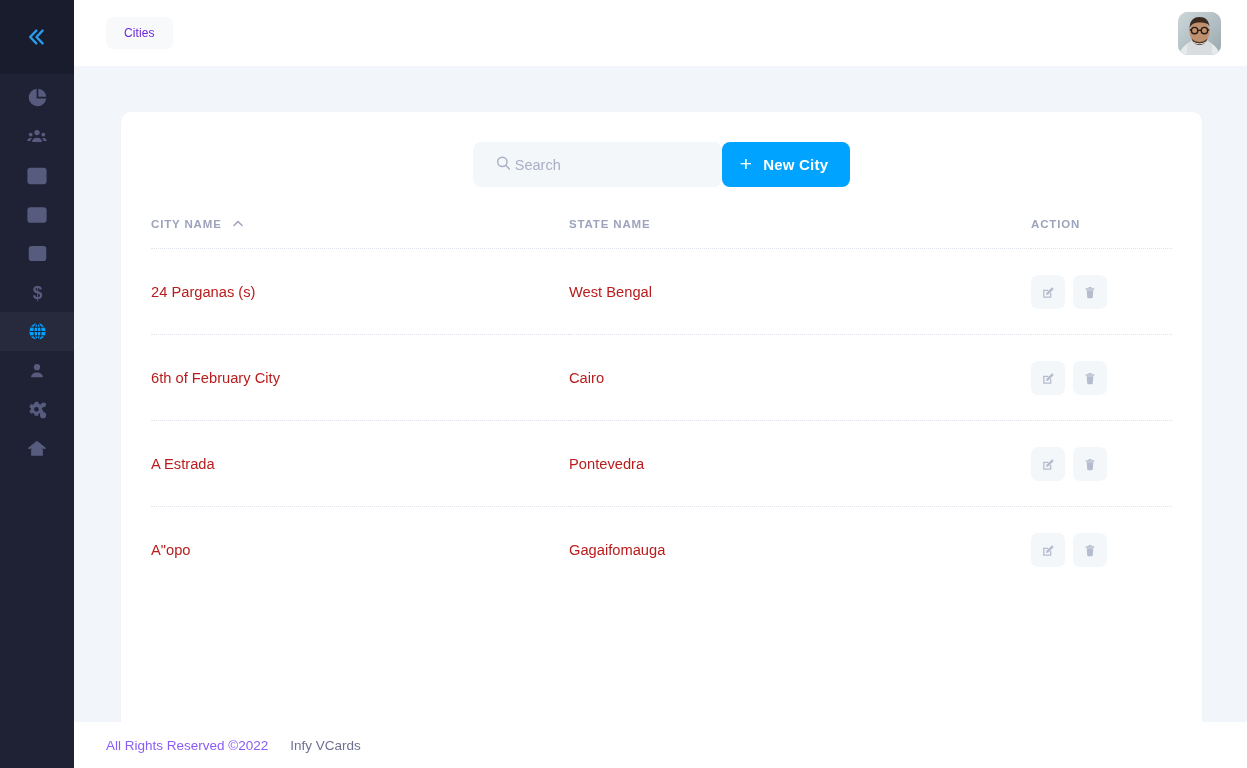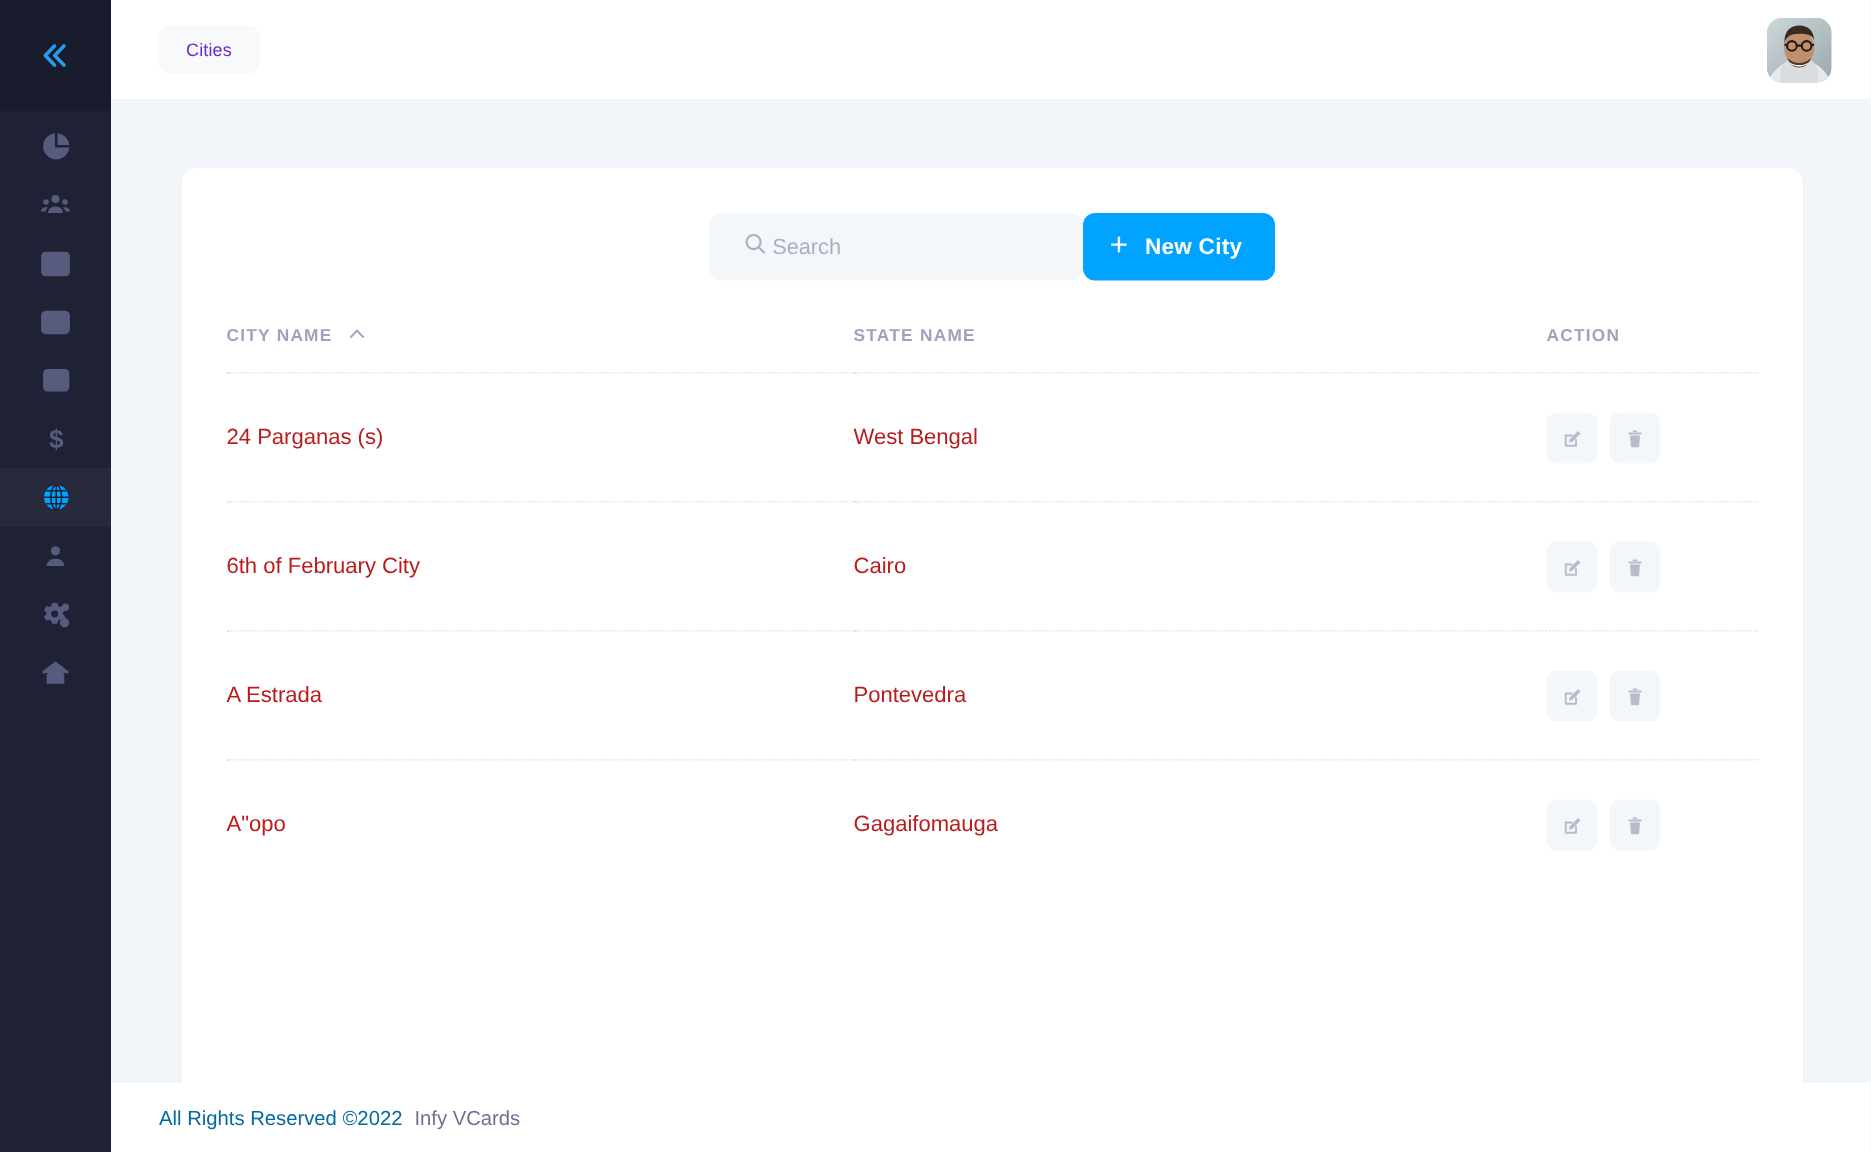"All Rights Reserved ©2022" .footer .f1 { color: #0369a1 -> #8b5cf6 }
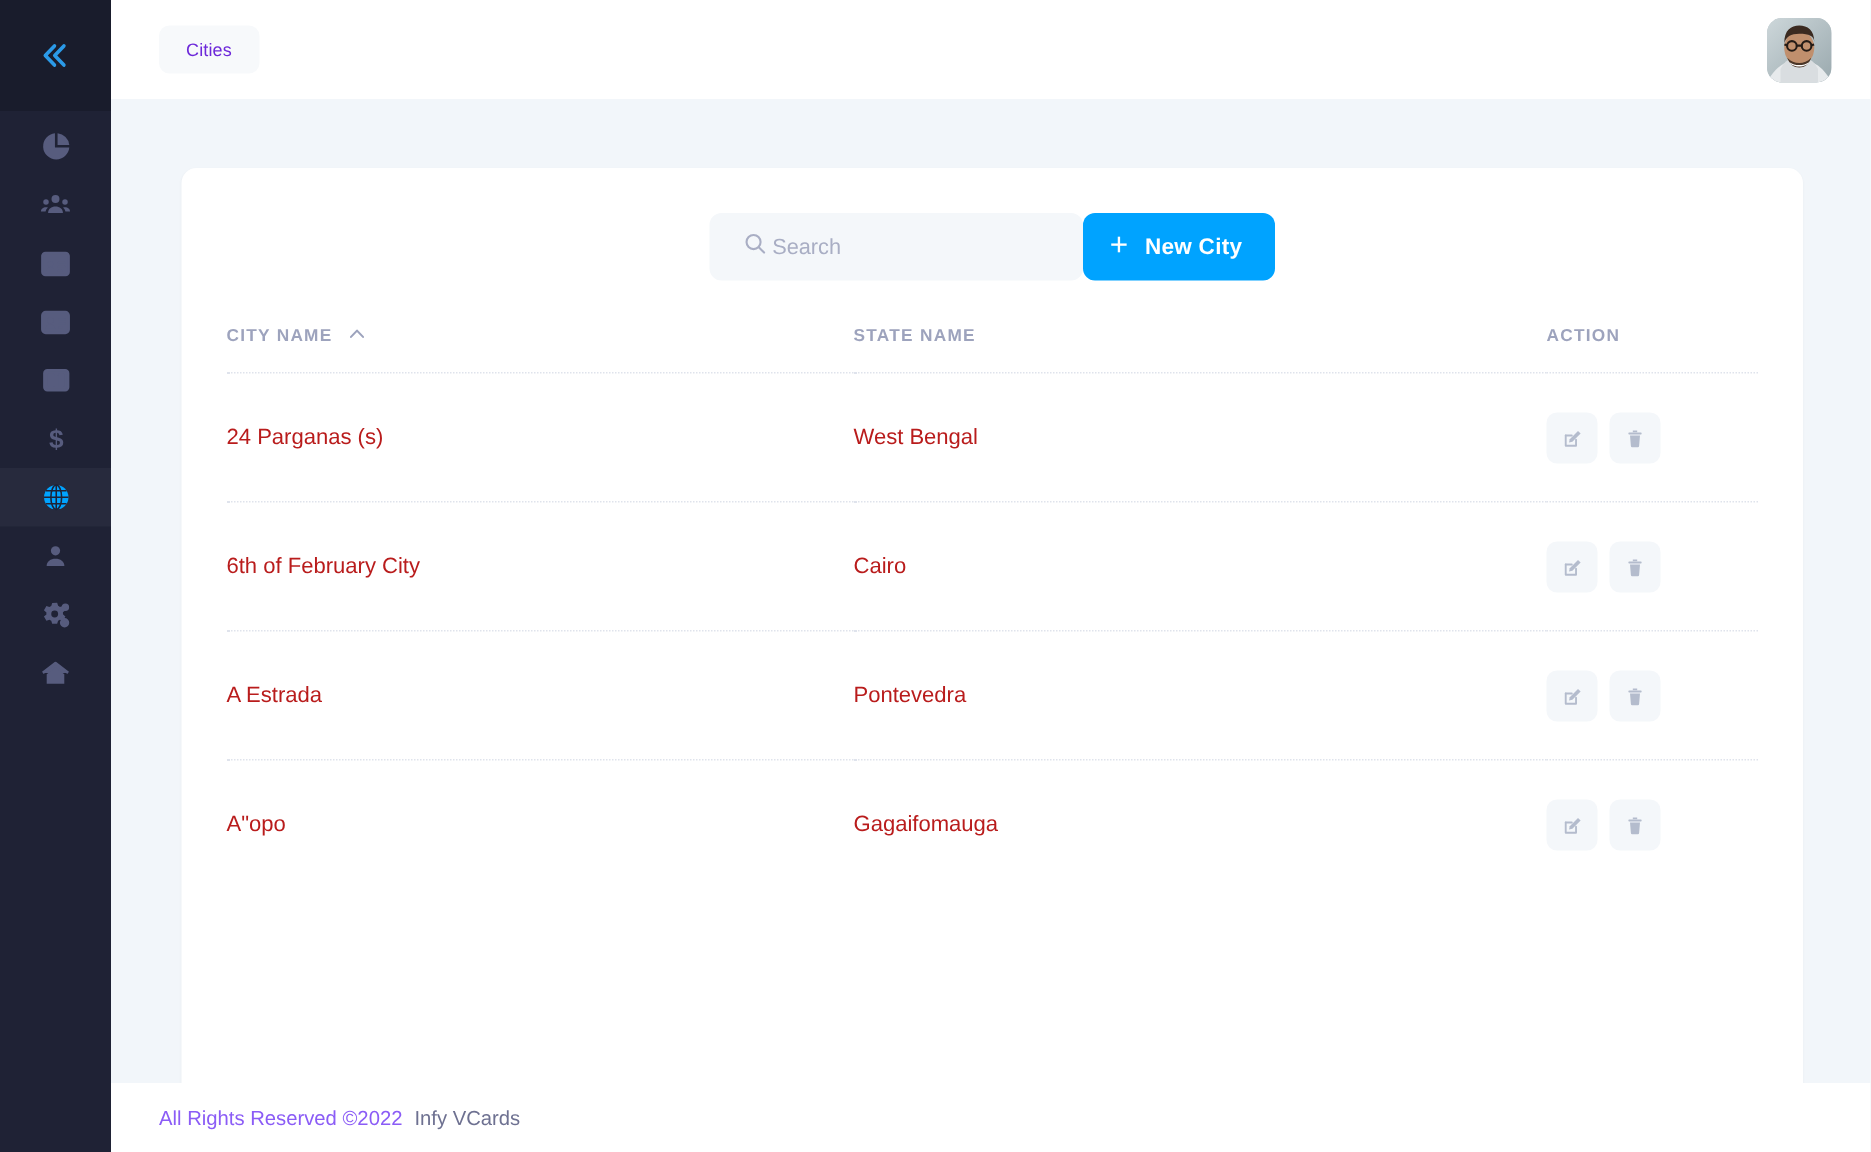"Infy VCards" .footer .f2 { margin-left: 8px -> 22px }
